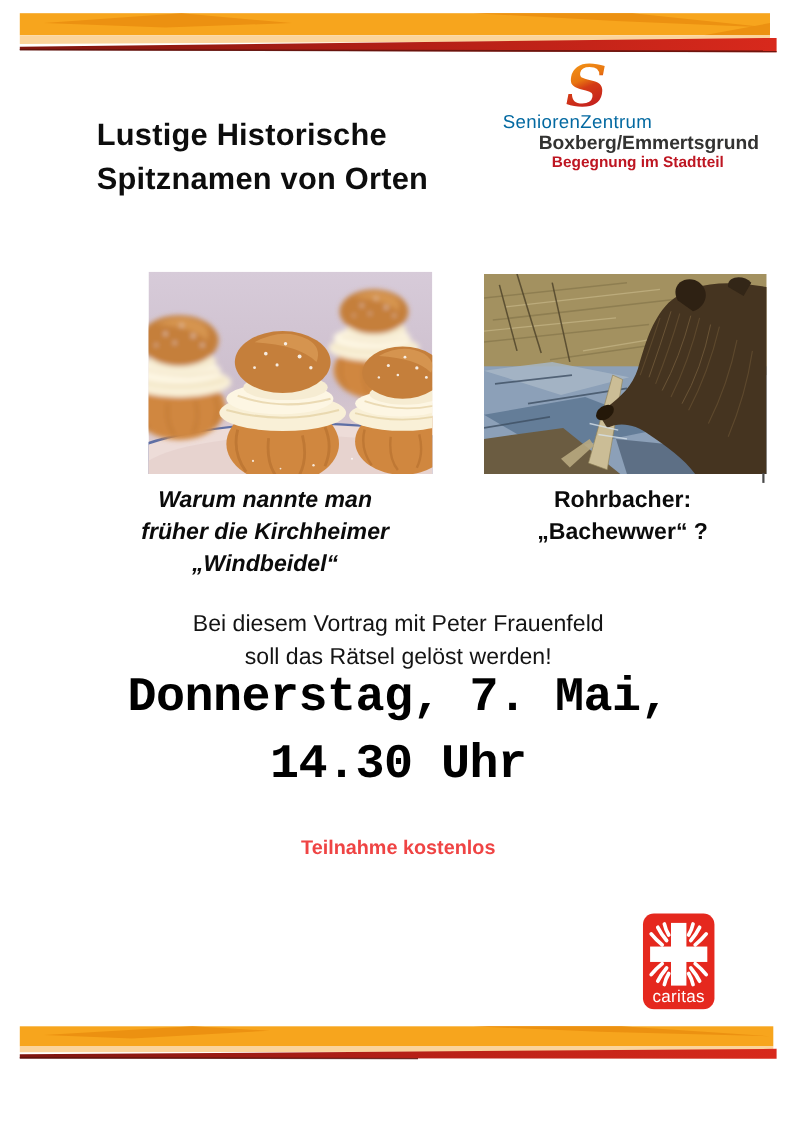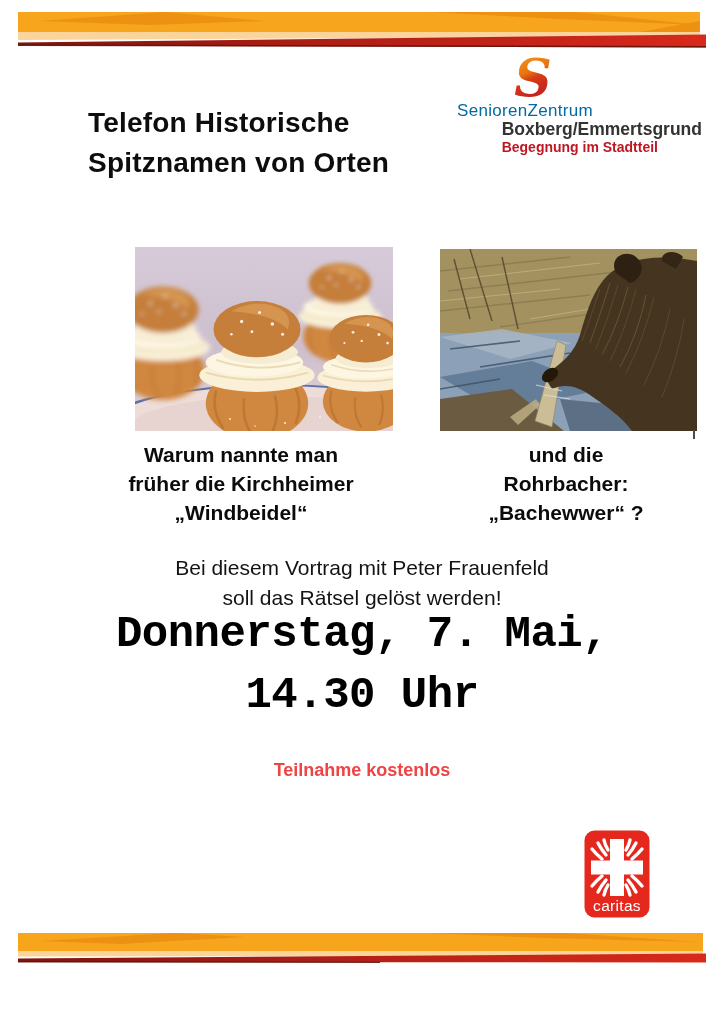"Telefon Historische" span { text: Telefon -> Lustige }
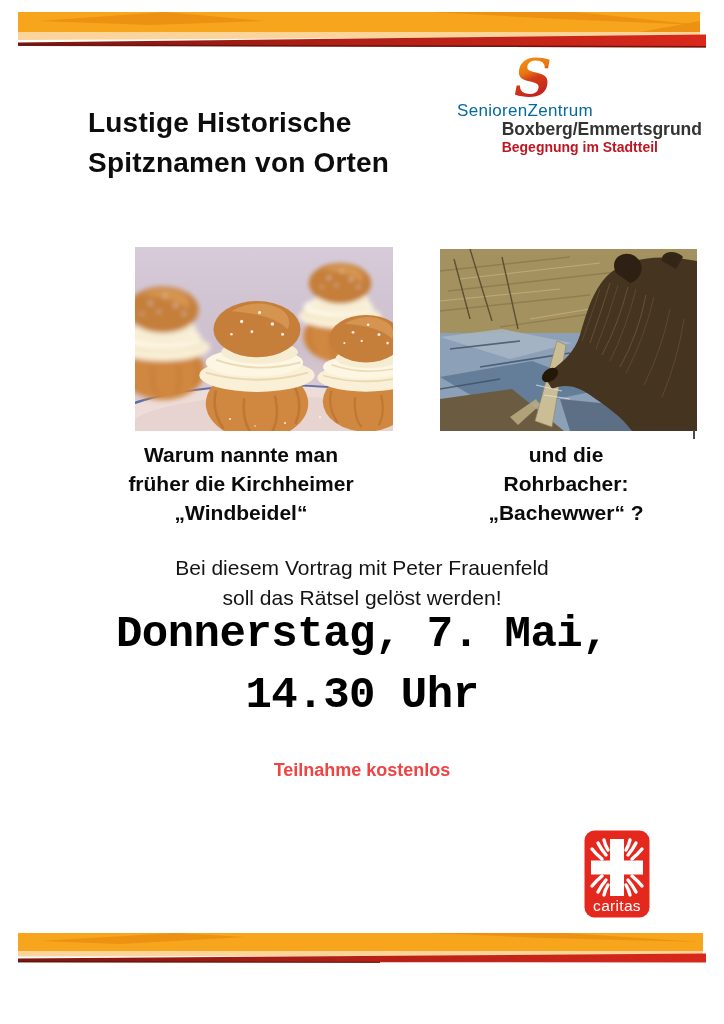"Boxberg/Emmertsgrund" .org-l2 { right: 8px -> 20px }
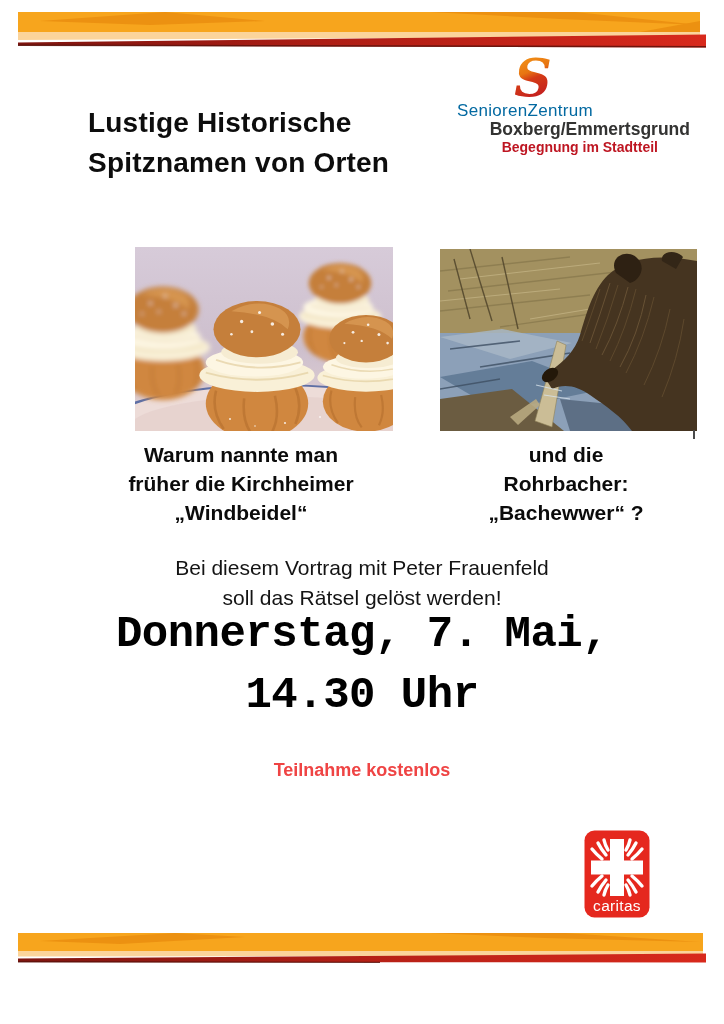"Warum nannte man" .cap-left { font-style: none -> italic }
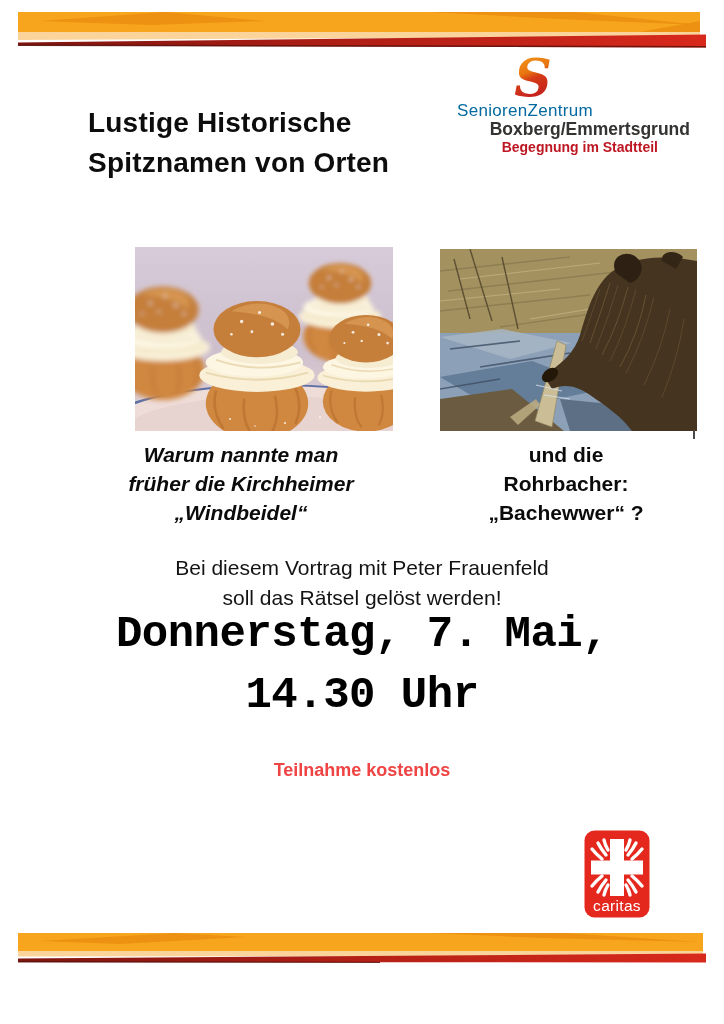"und die" span { html: <span>und die</span> -> none }
